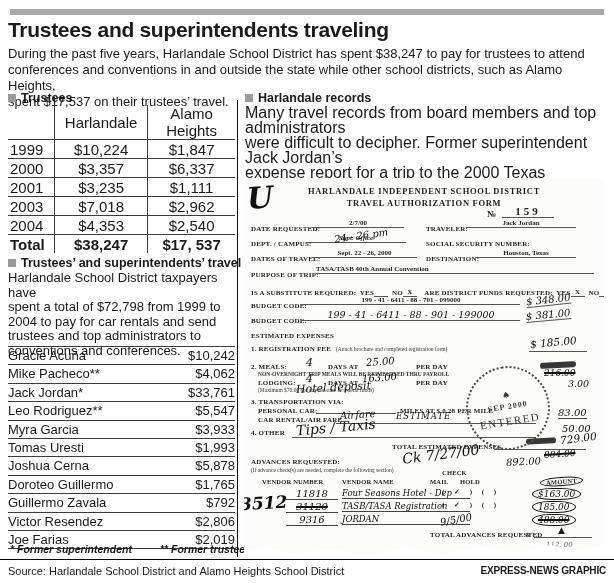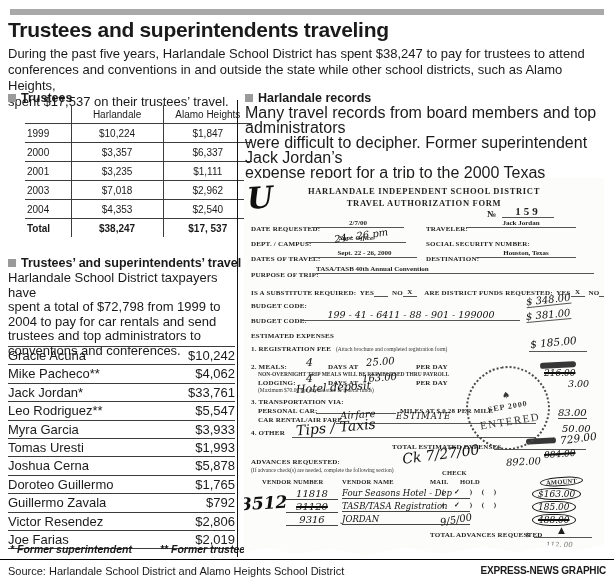"Harlandale" .trustees { font-size: 10px -> 15px; left: 25px -> 8px }
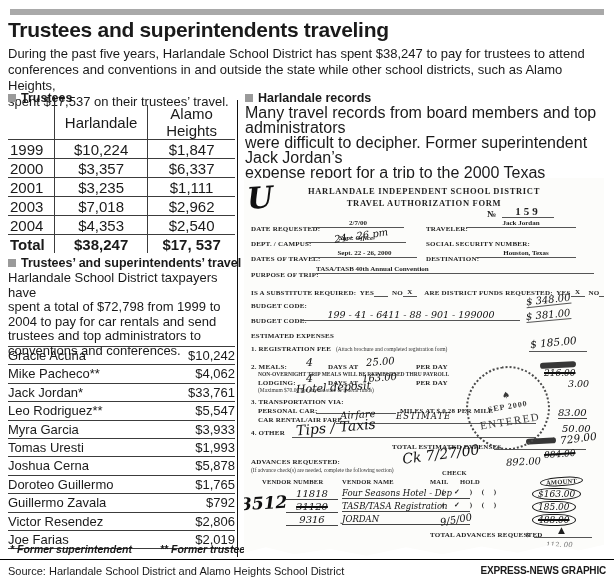"199 - 41 - 6411 - 88 - 701" span.tv { html: none -> <span>199 - 41 - 6411 - 88 - 701 - 099000</span> }
